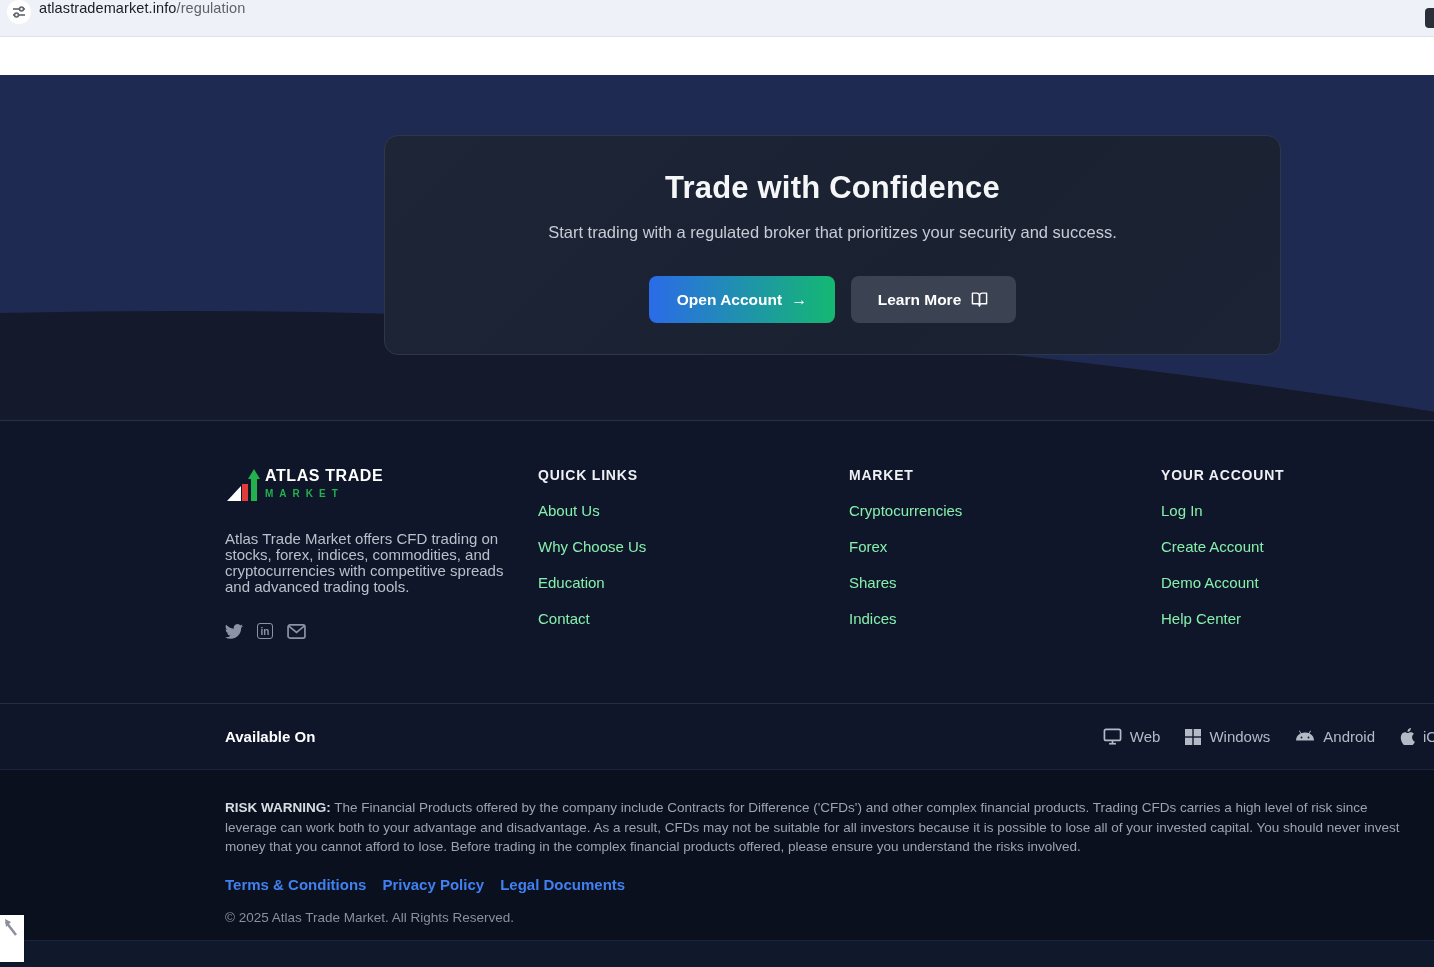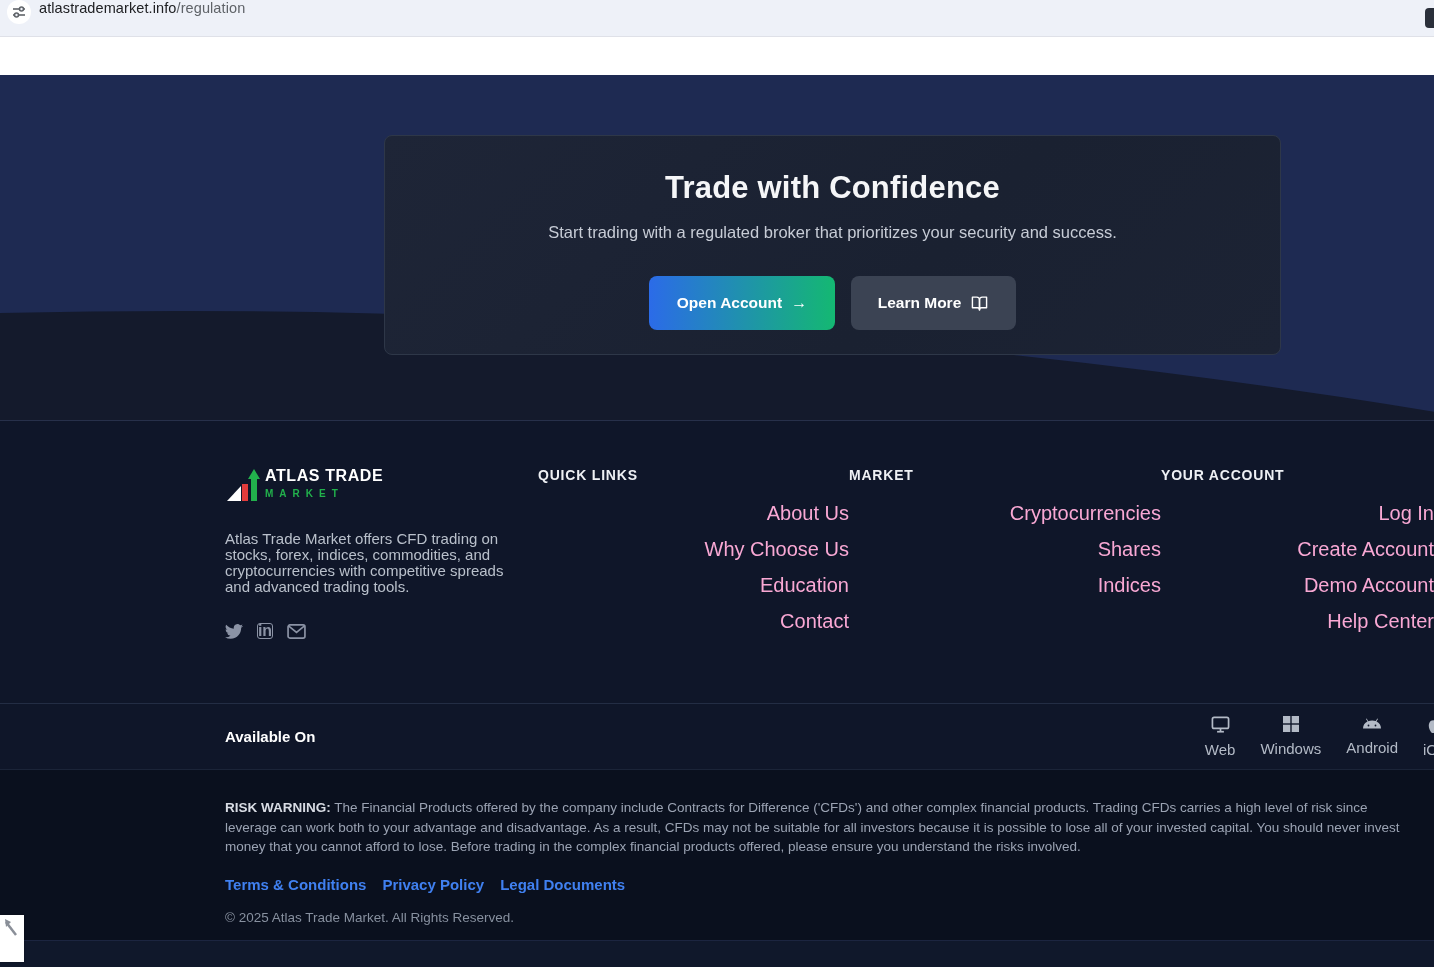"Trade with Confidence" .hero-card { border-radius: 8px -> 14px }
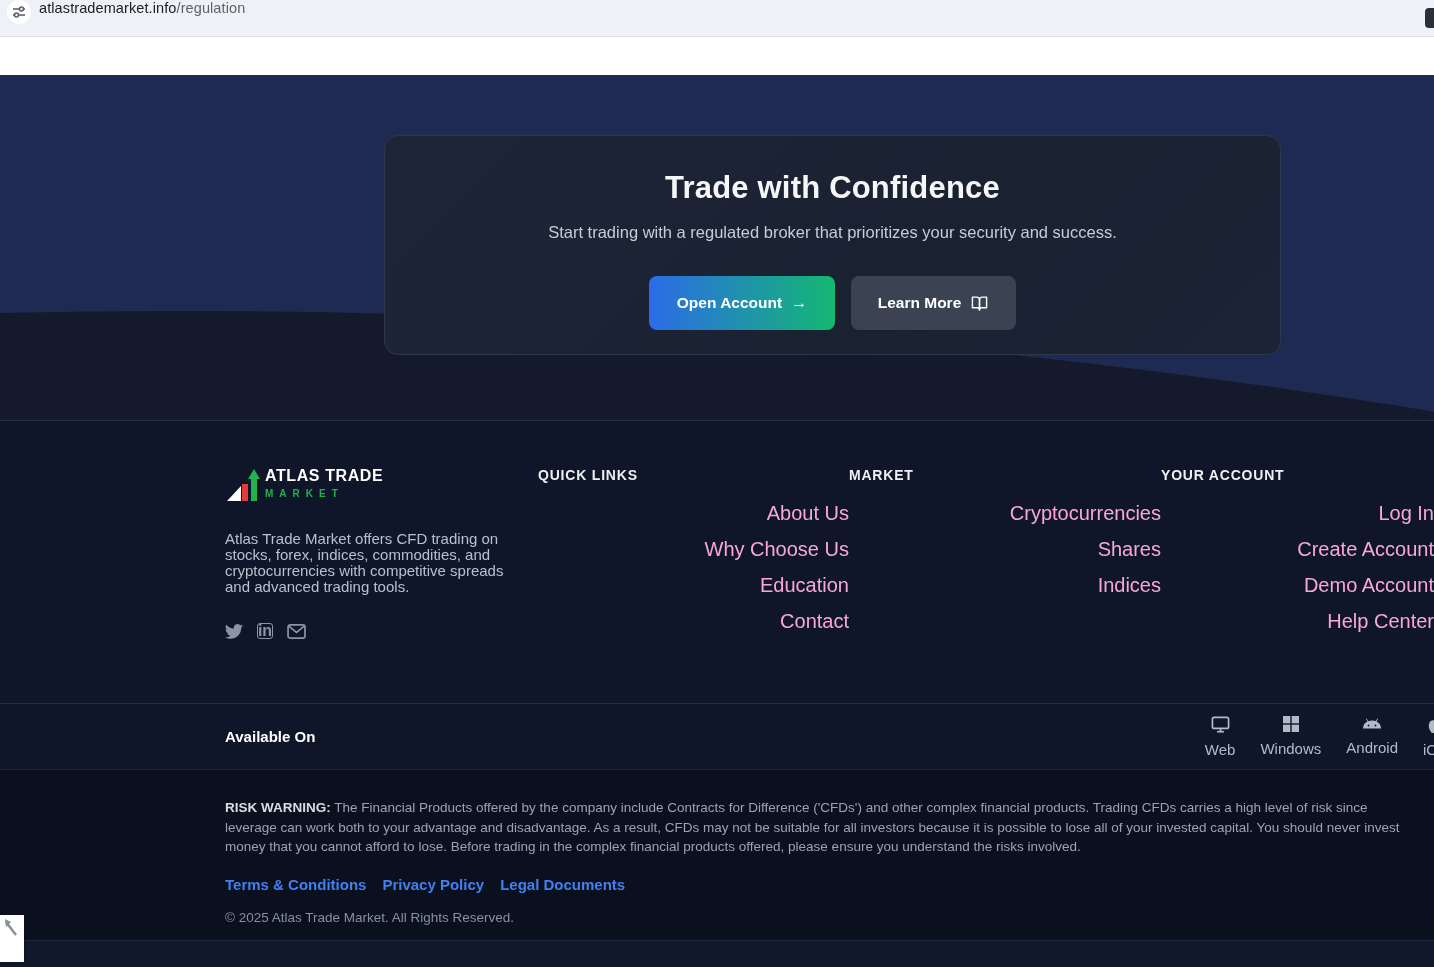"Open Account" .btn { height: 54px -> 47px }
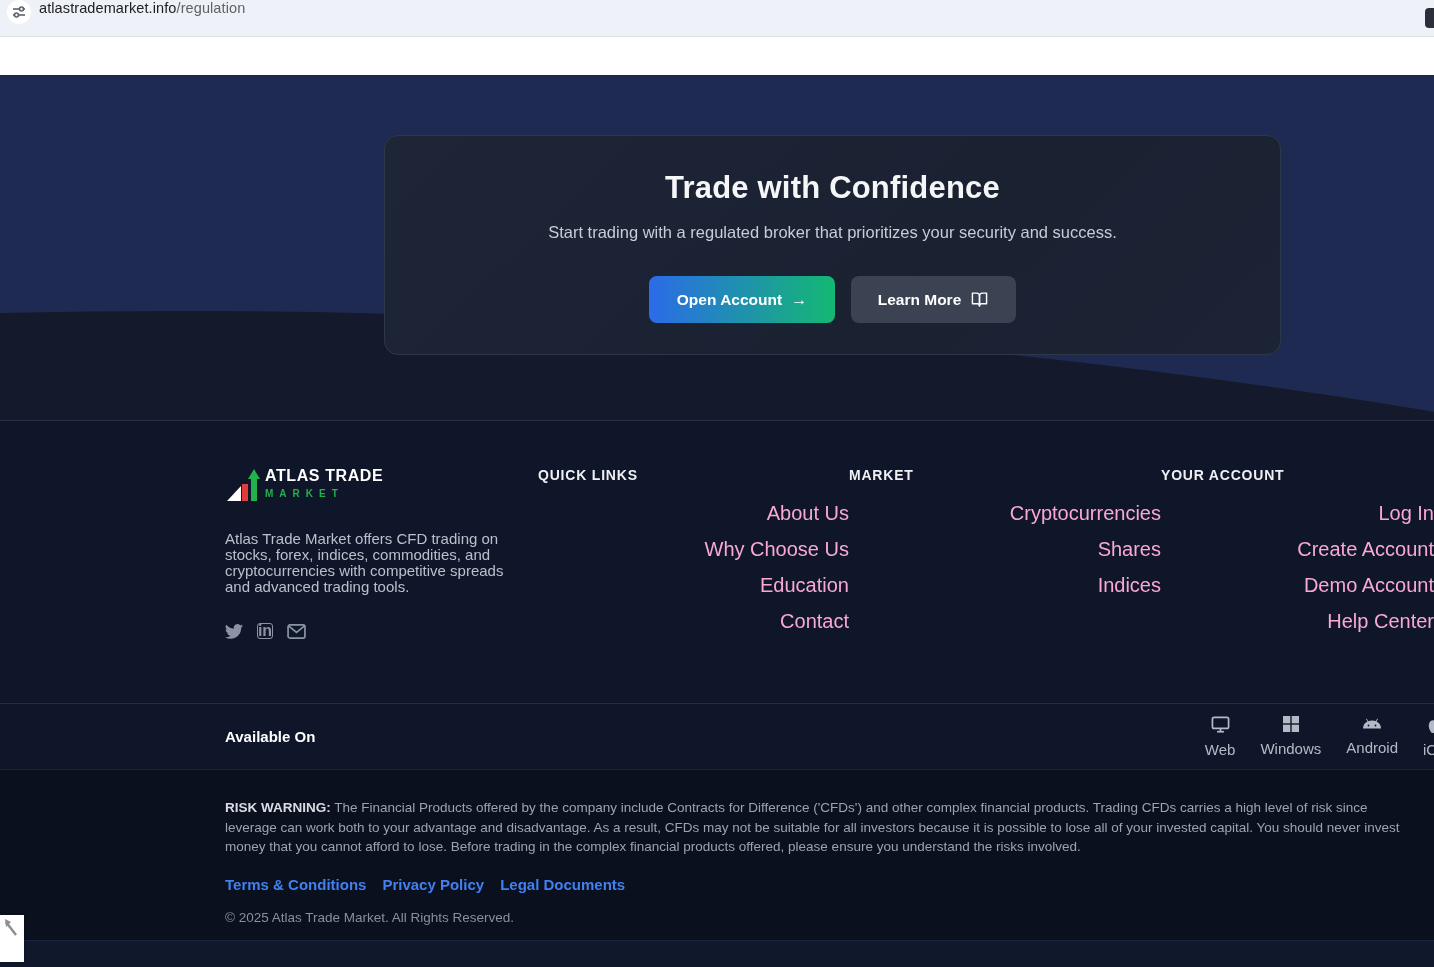"About Us" .col-link { color: #f9a8d4 -> #86efac; font-size: 20px -> 15px; text-align: right -> none }
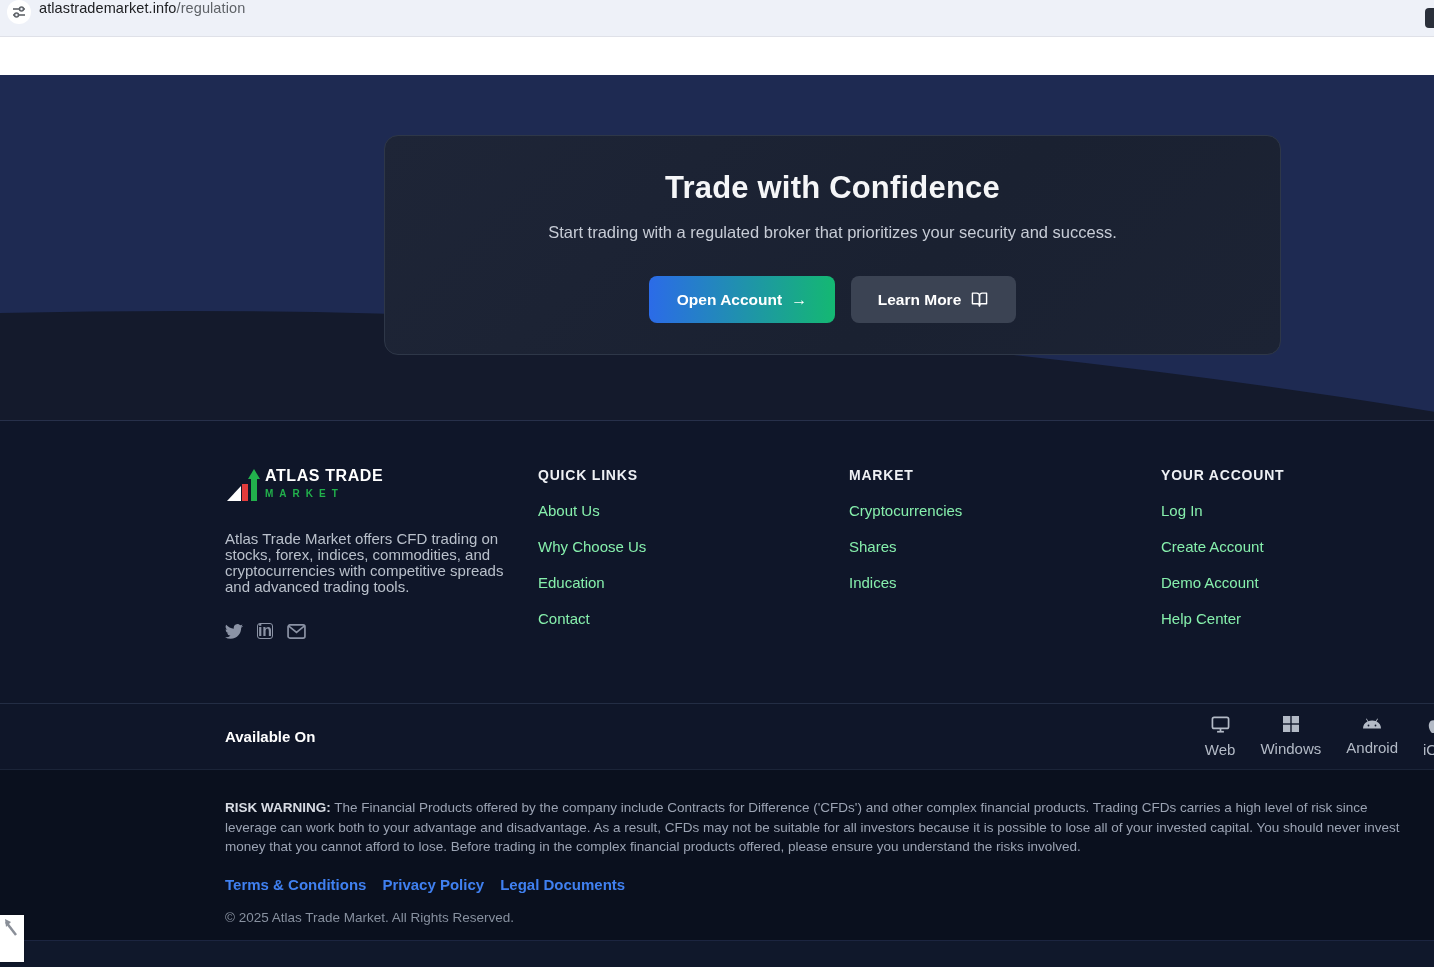"Forex" div.col-link { html: none -> <div>Forex</div> }
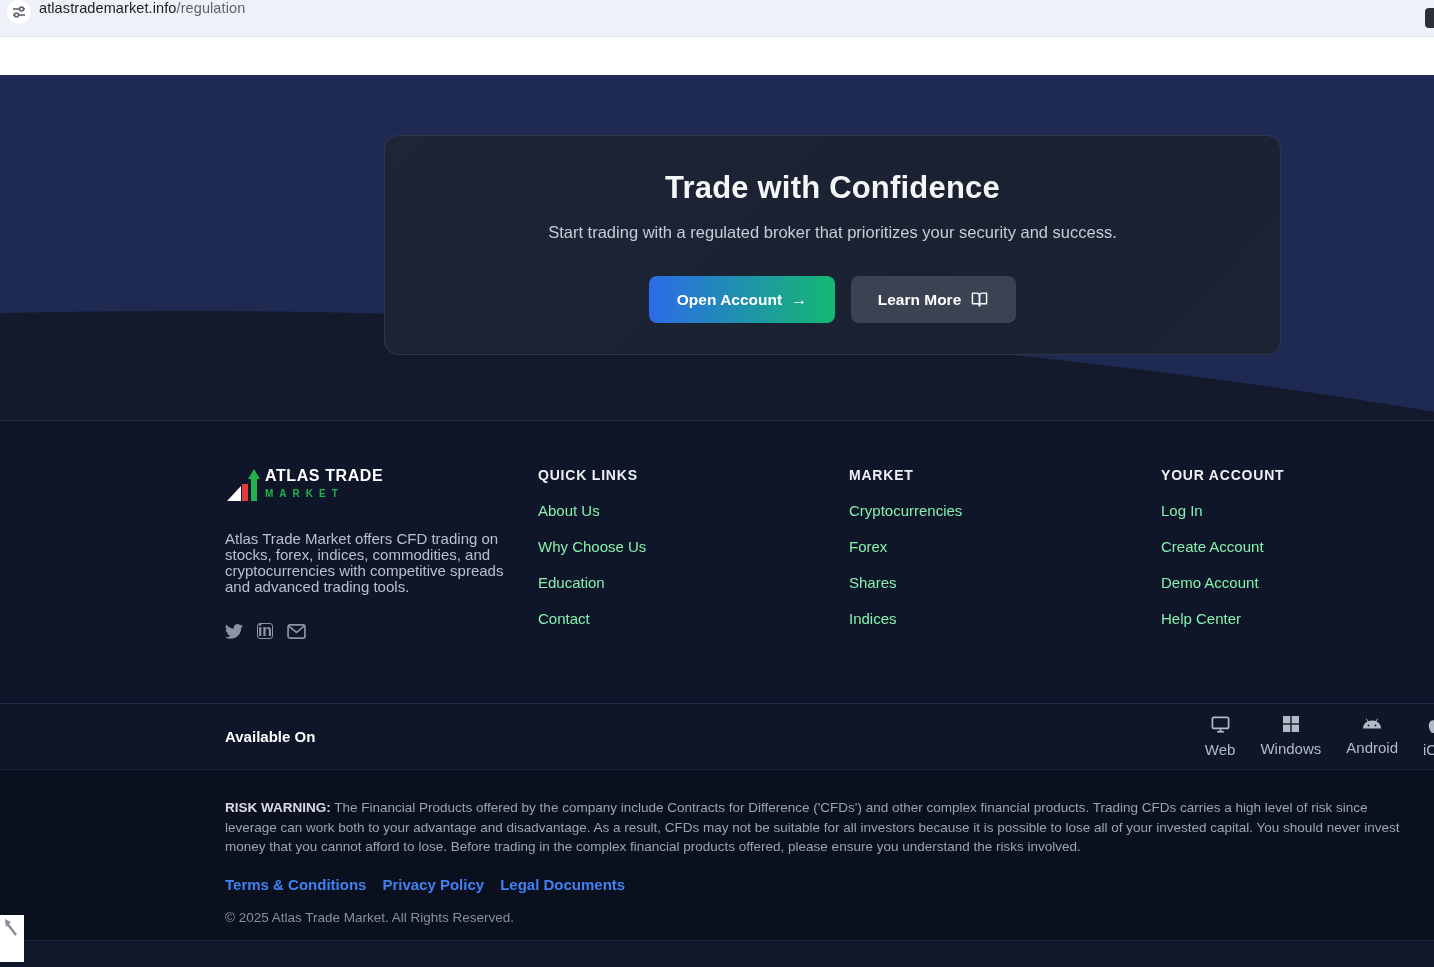"in" .linkedin-badge { font-size: 16px -> 10px }
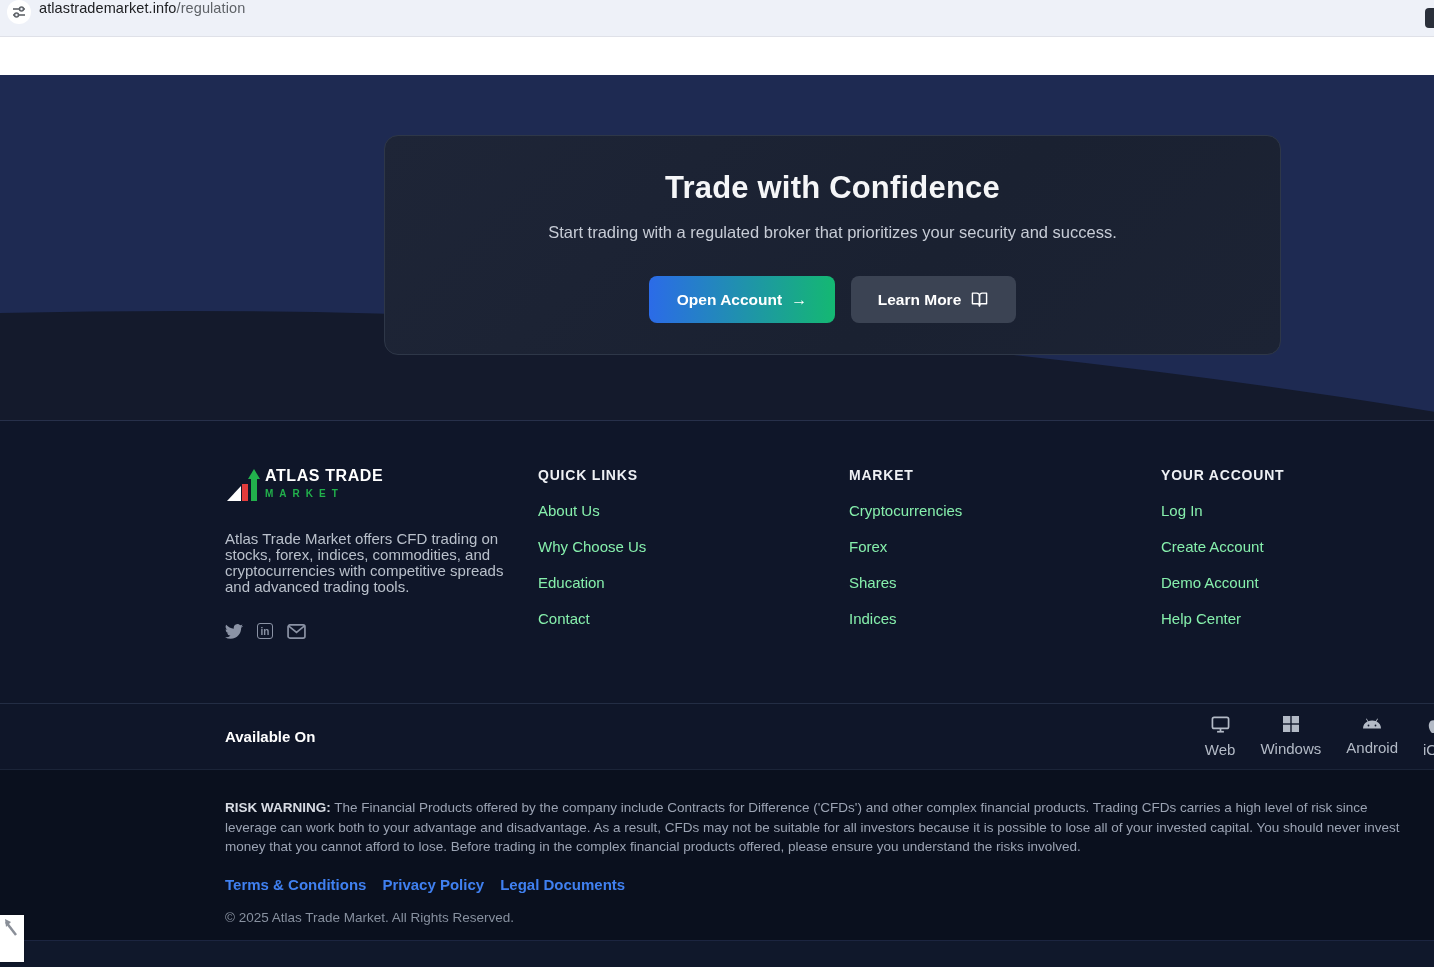"Web" .platform { flex-direction: column -> none }
